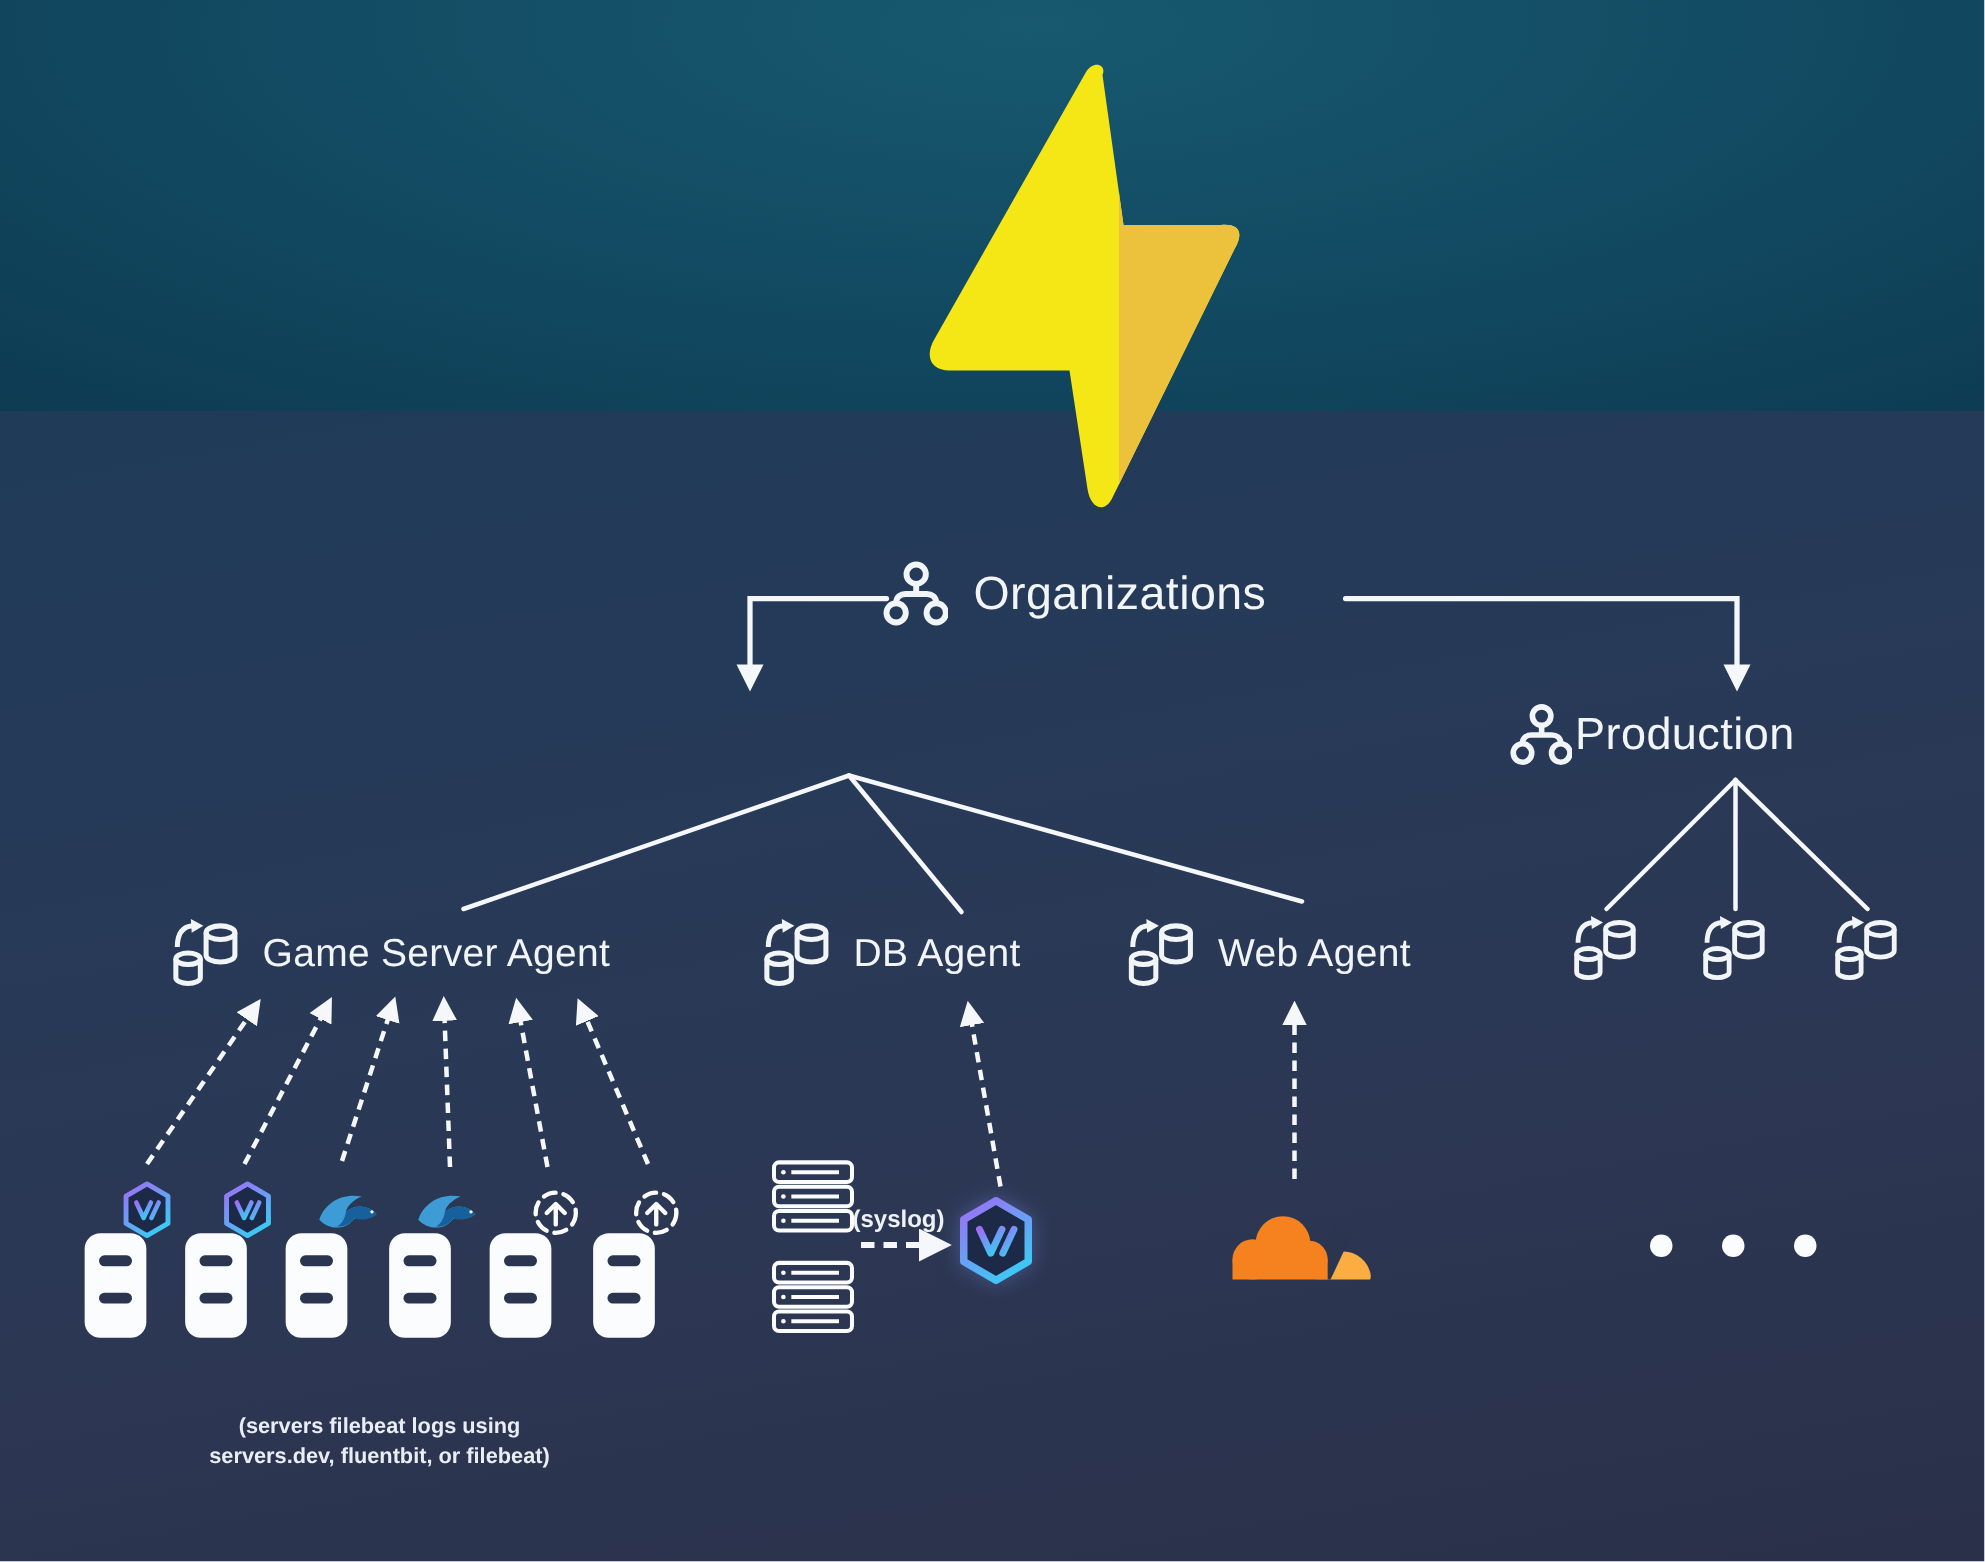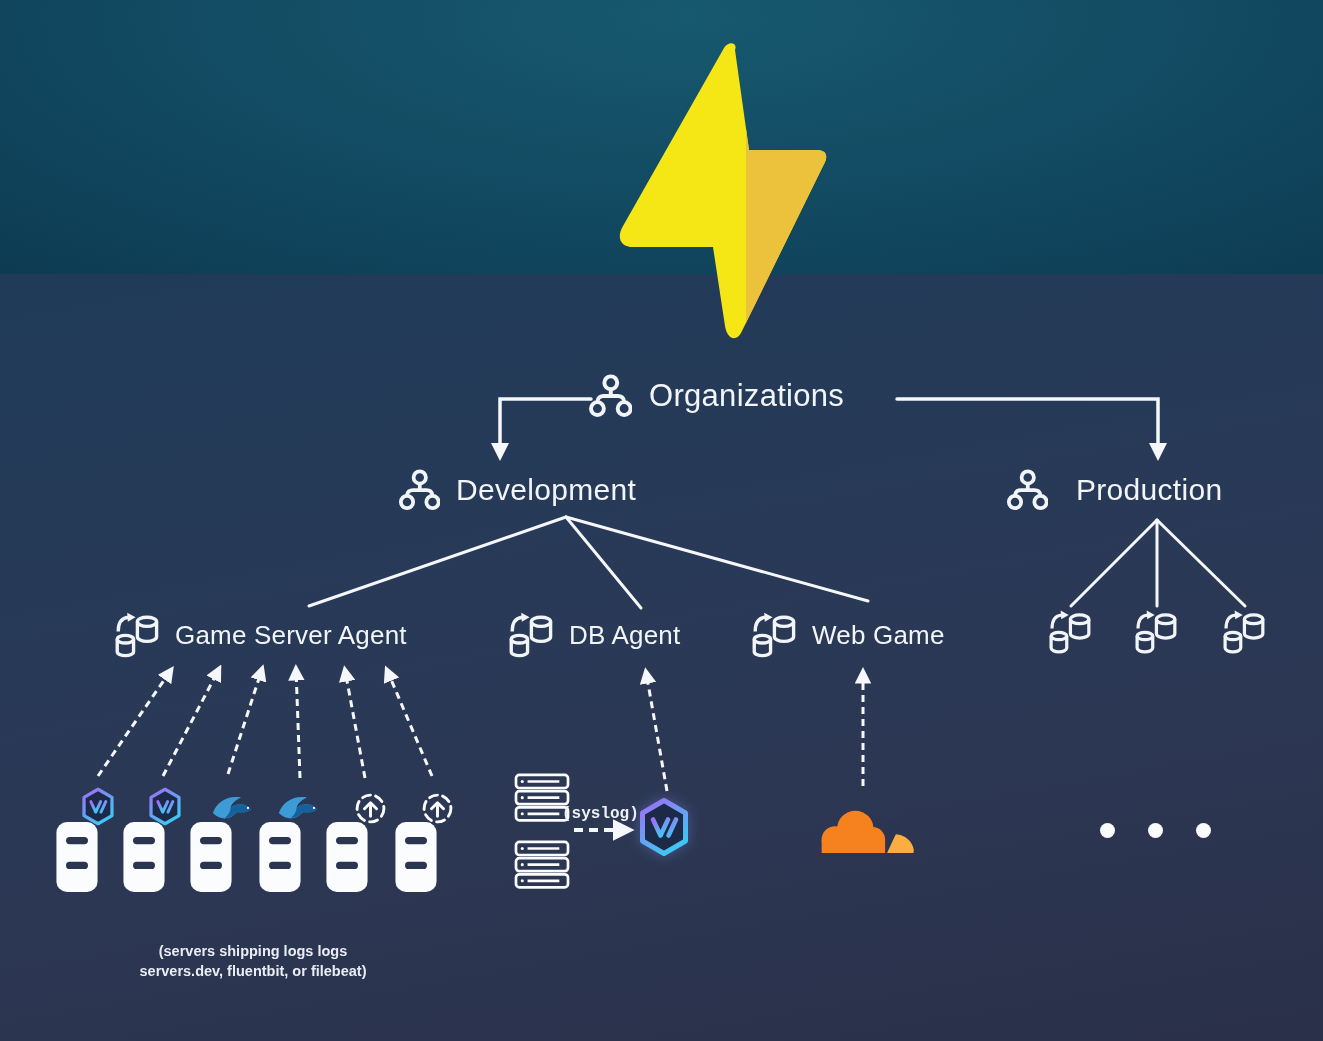"Development" div.node { html: <div> <svg> <use></use> </svg> <span>Development</span> </div> -> none }
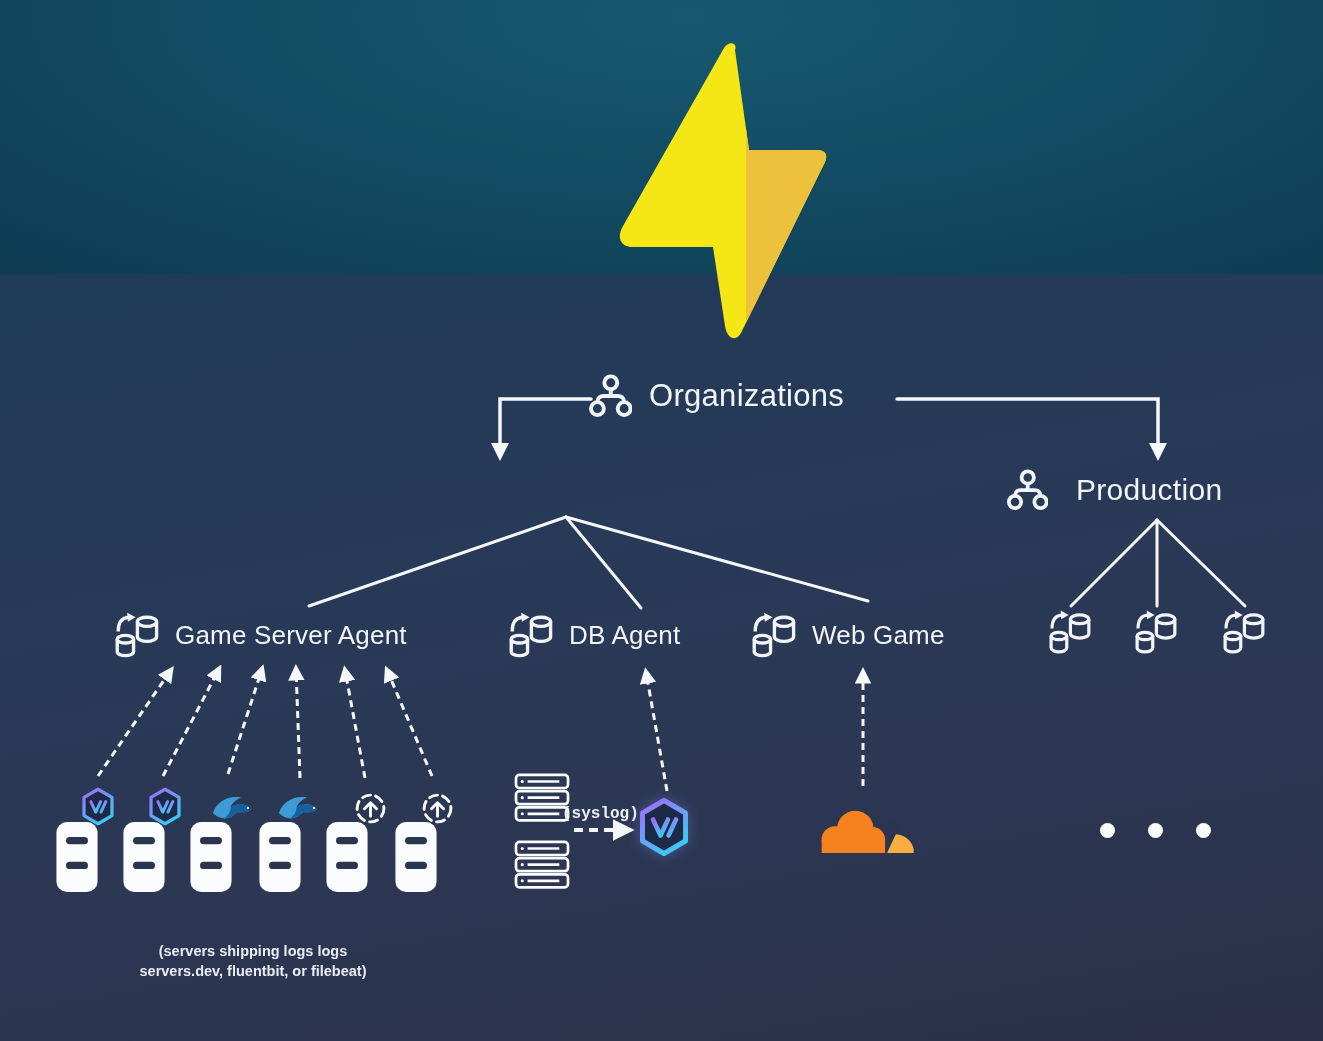"Production" div.node { gap: 28px -> 2px }
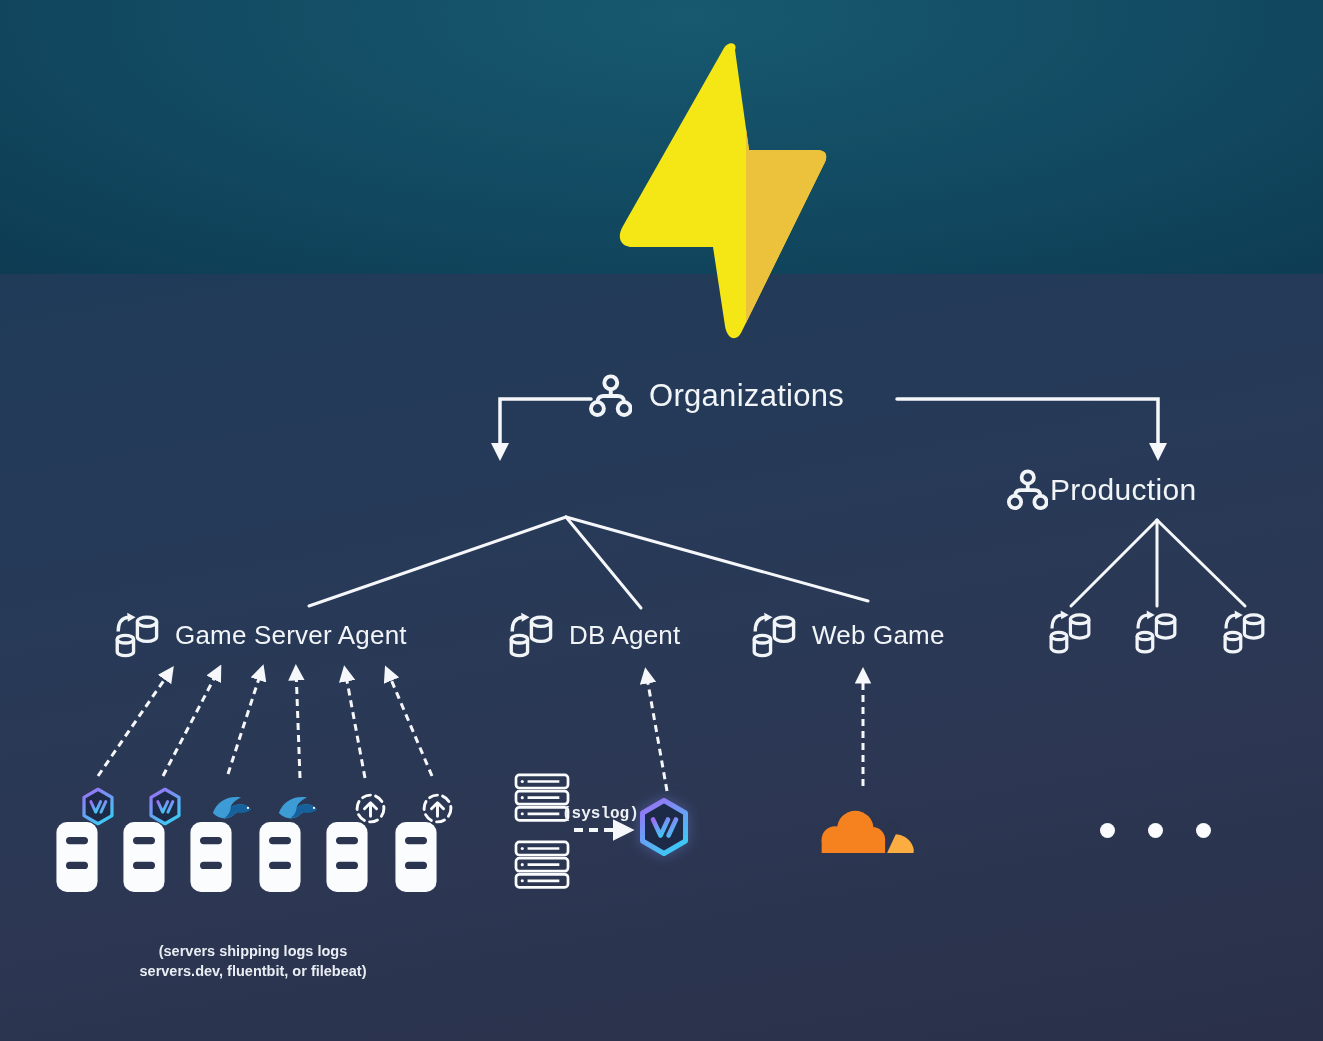"Web Game" span { text: Game -> Agent }
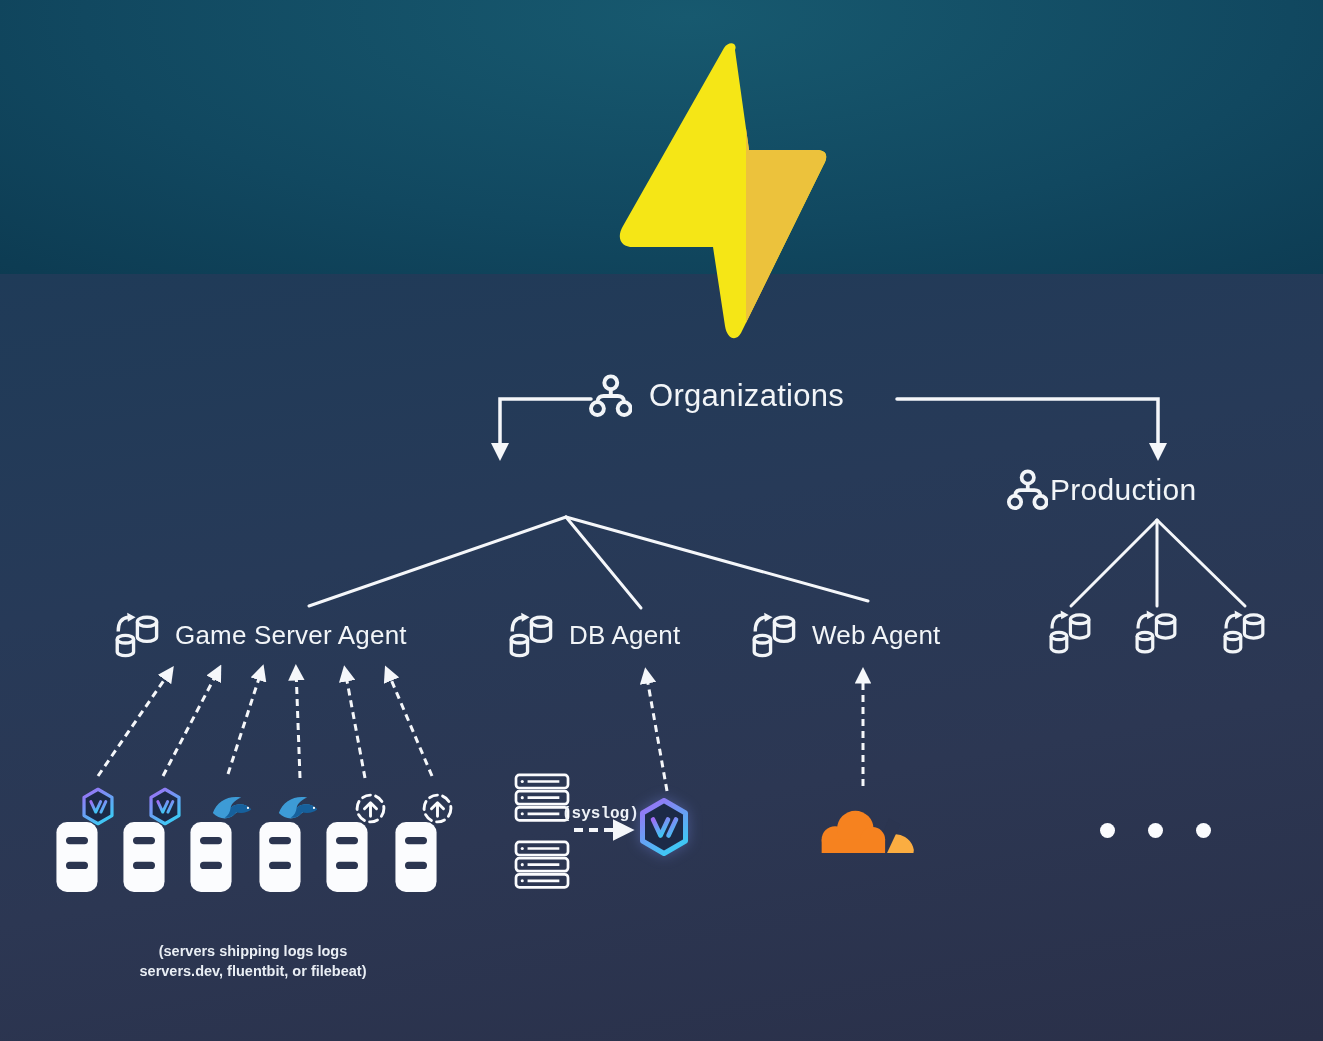"(syslog)" .syslog { font-family: Liberation Mono, monospace -> none }
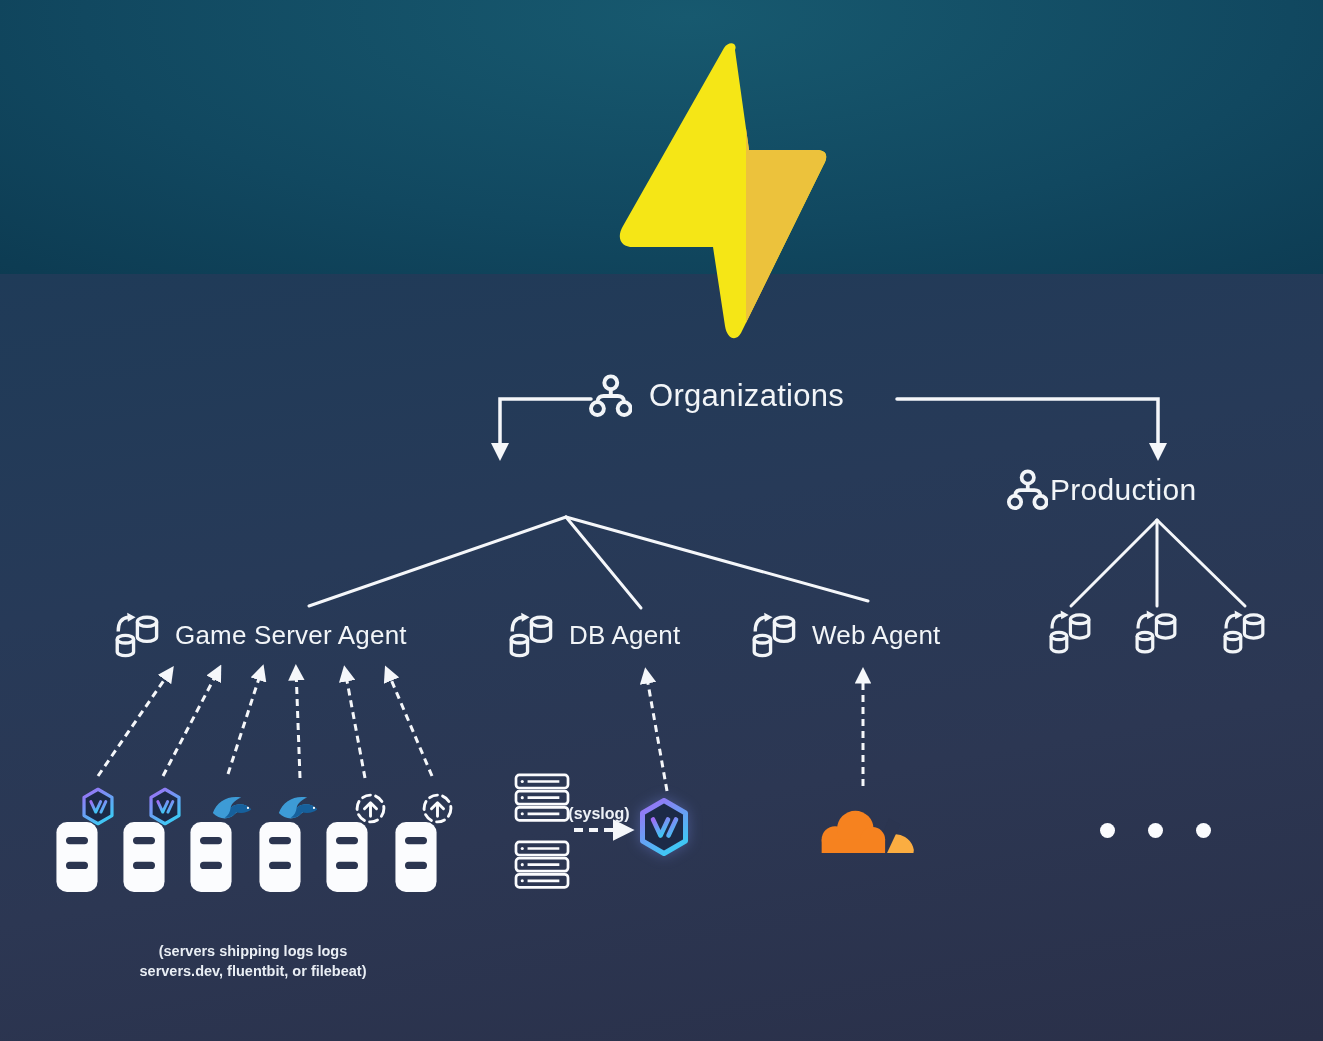"(servers shipping logs logs" span { text: shipping logs logs -> filebeat logs using }
